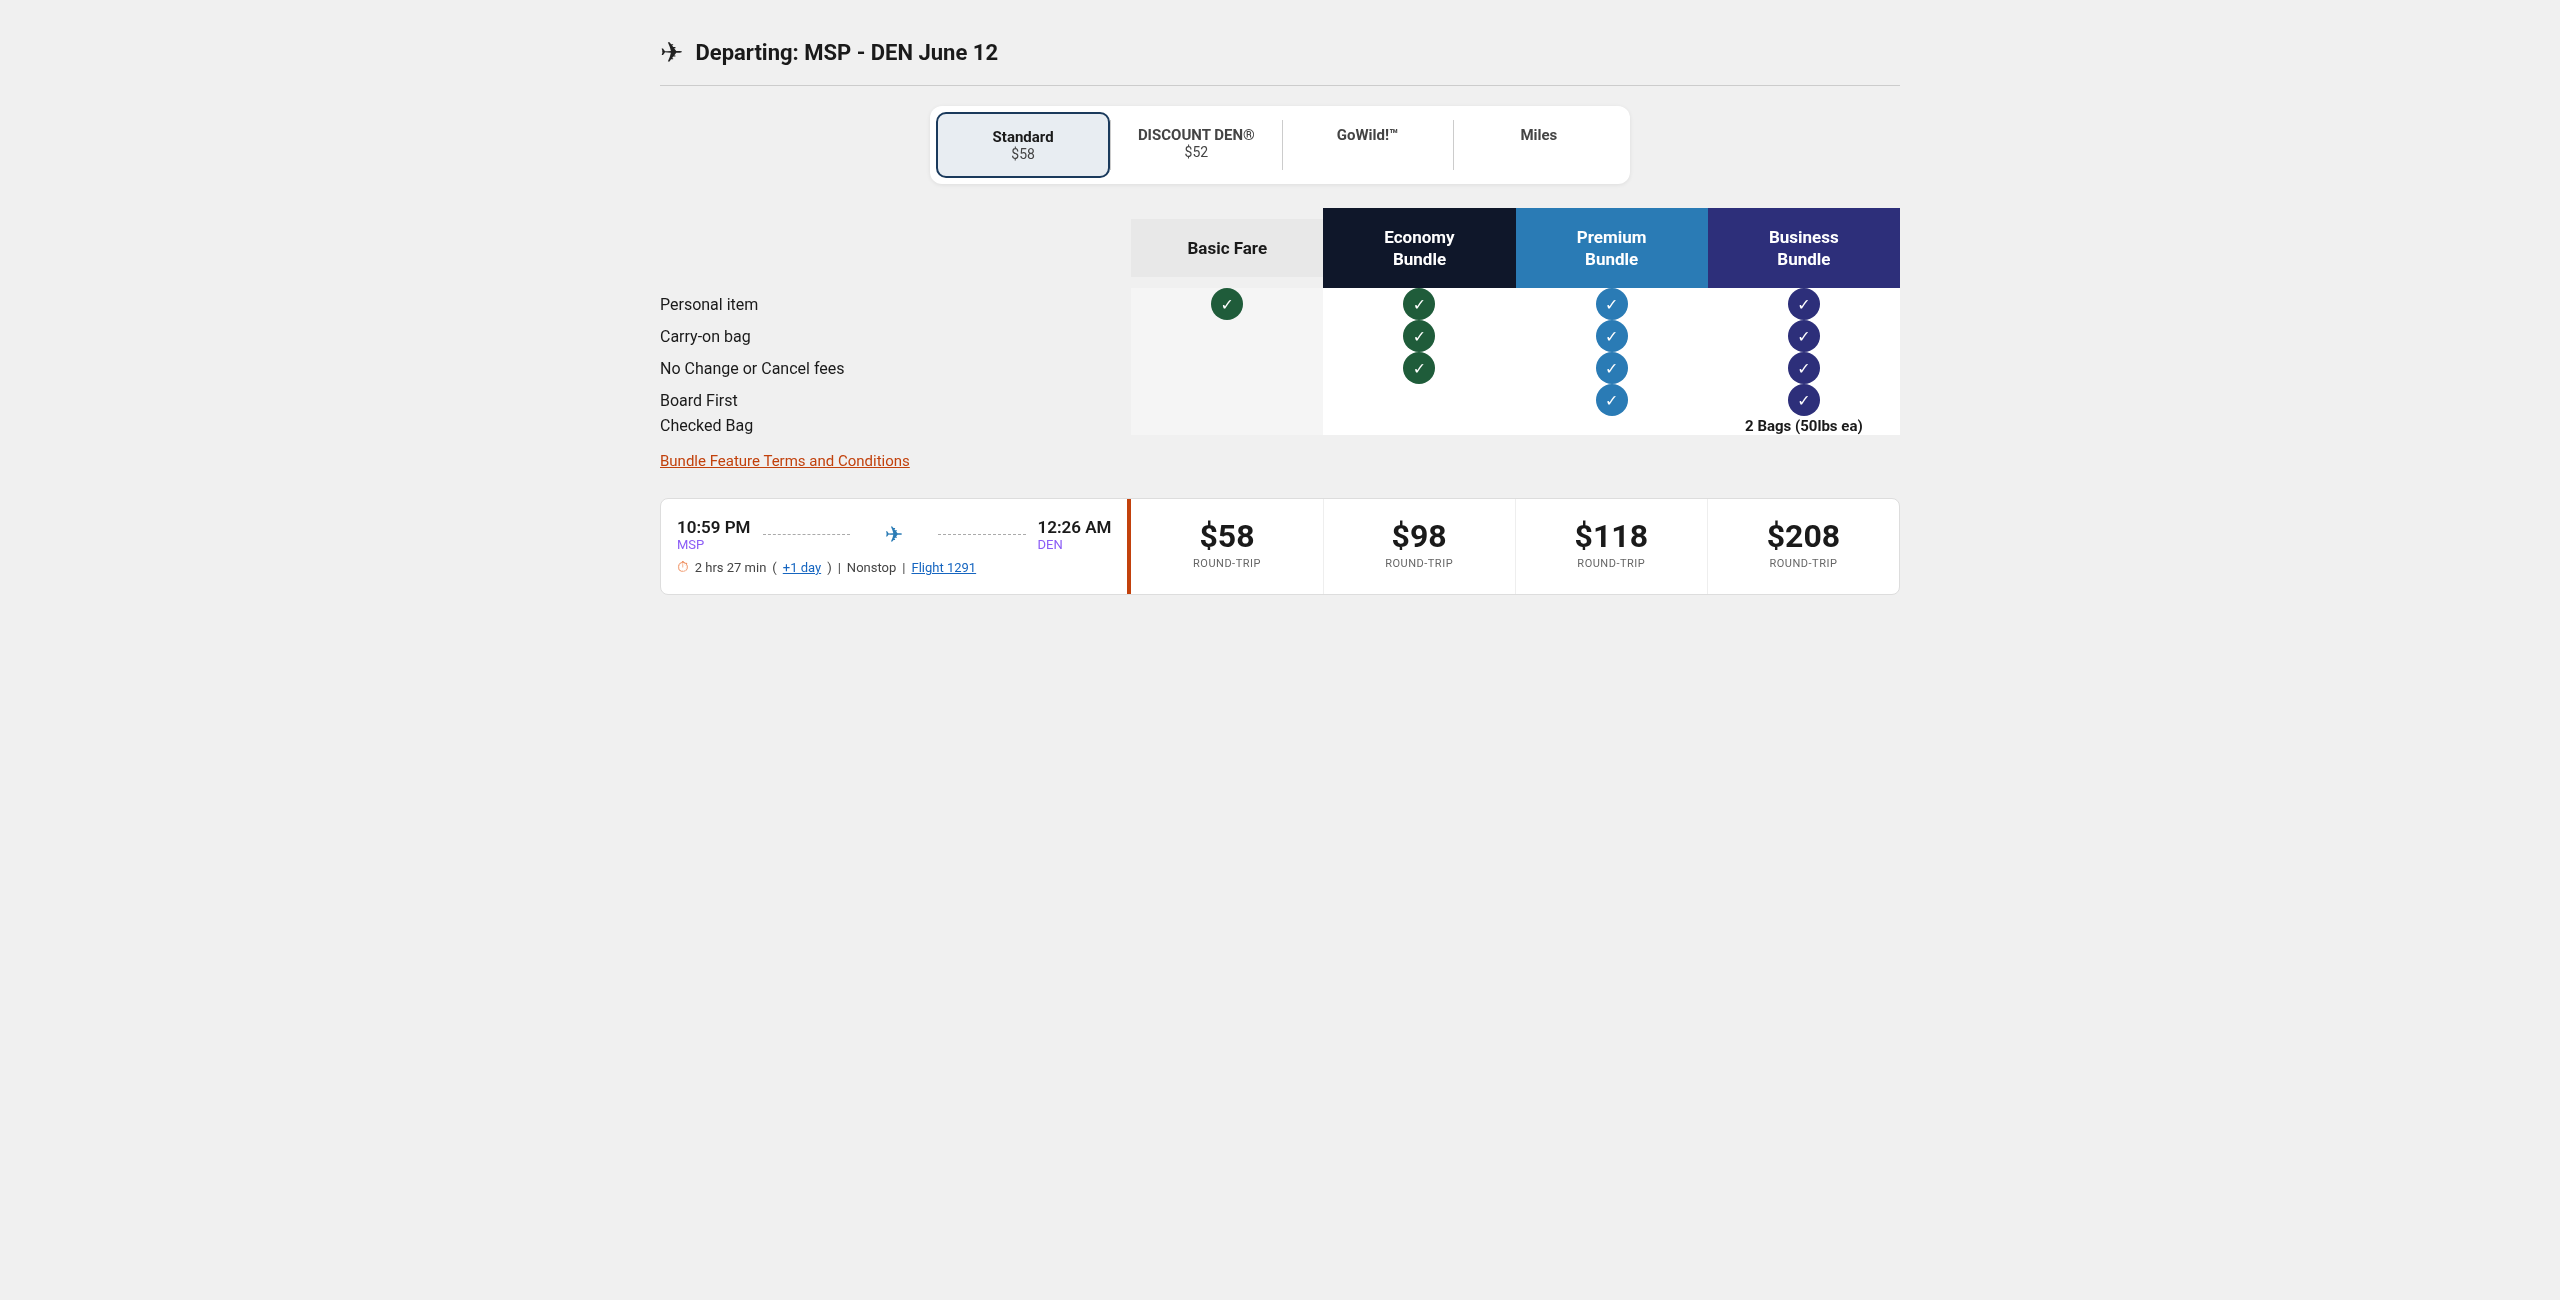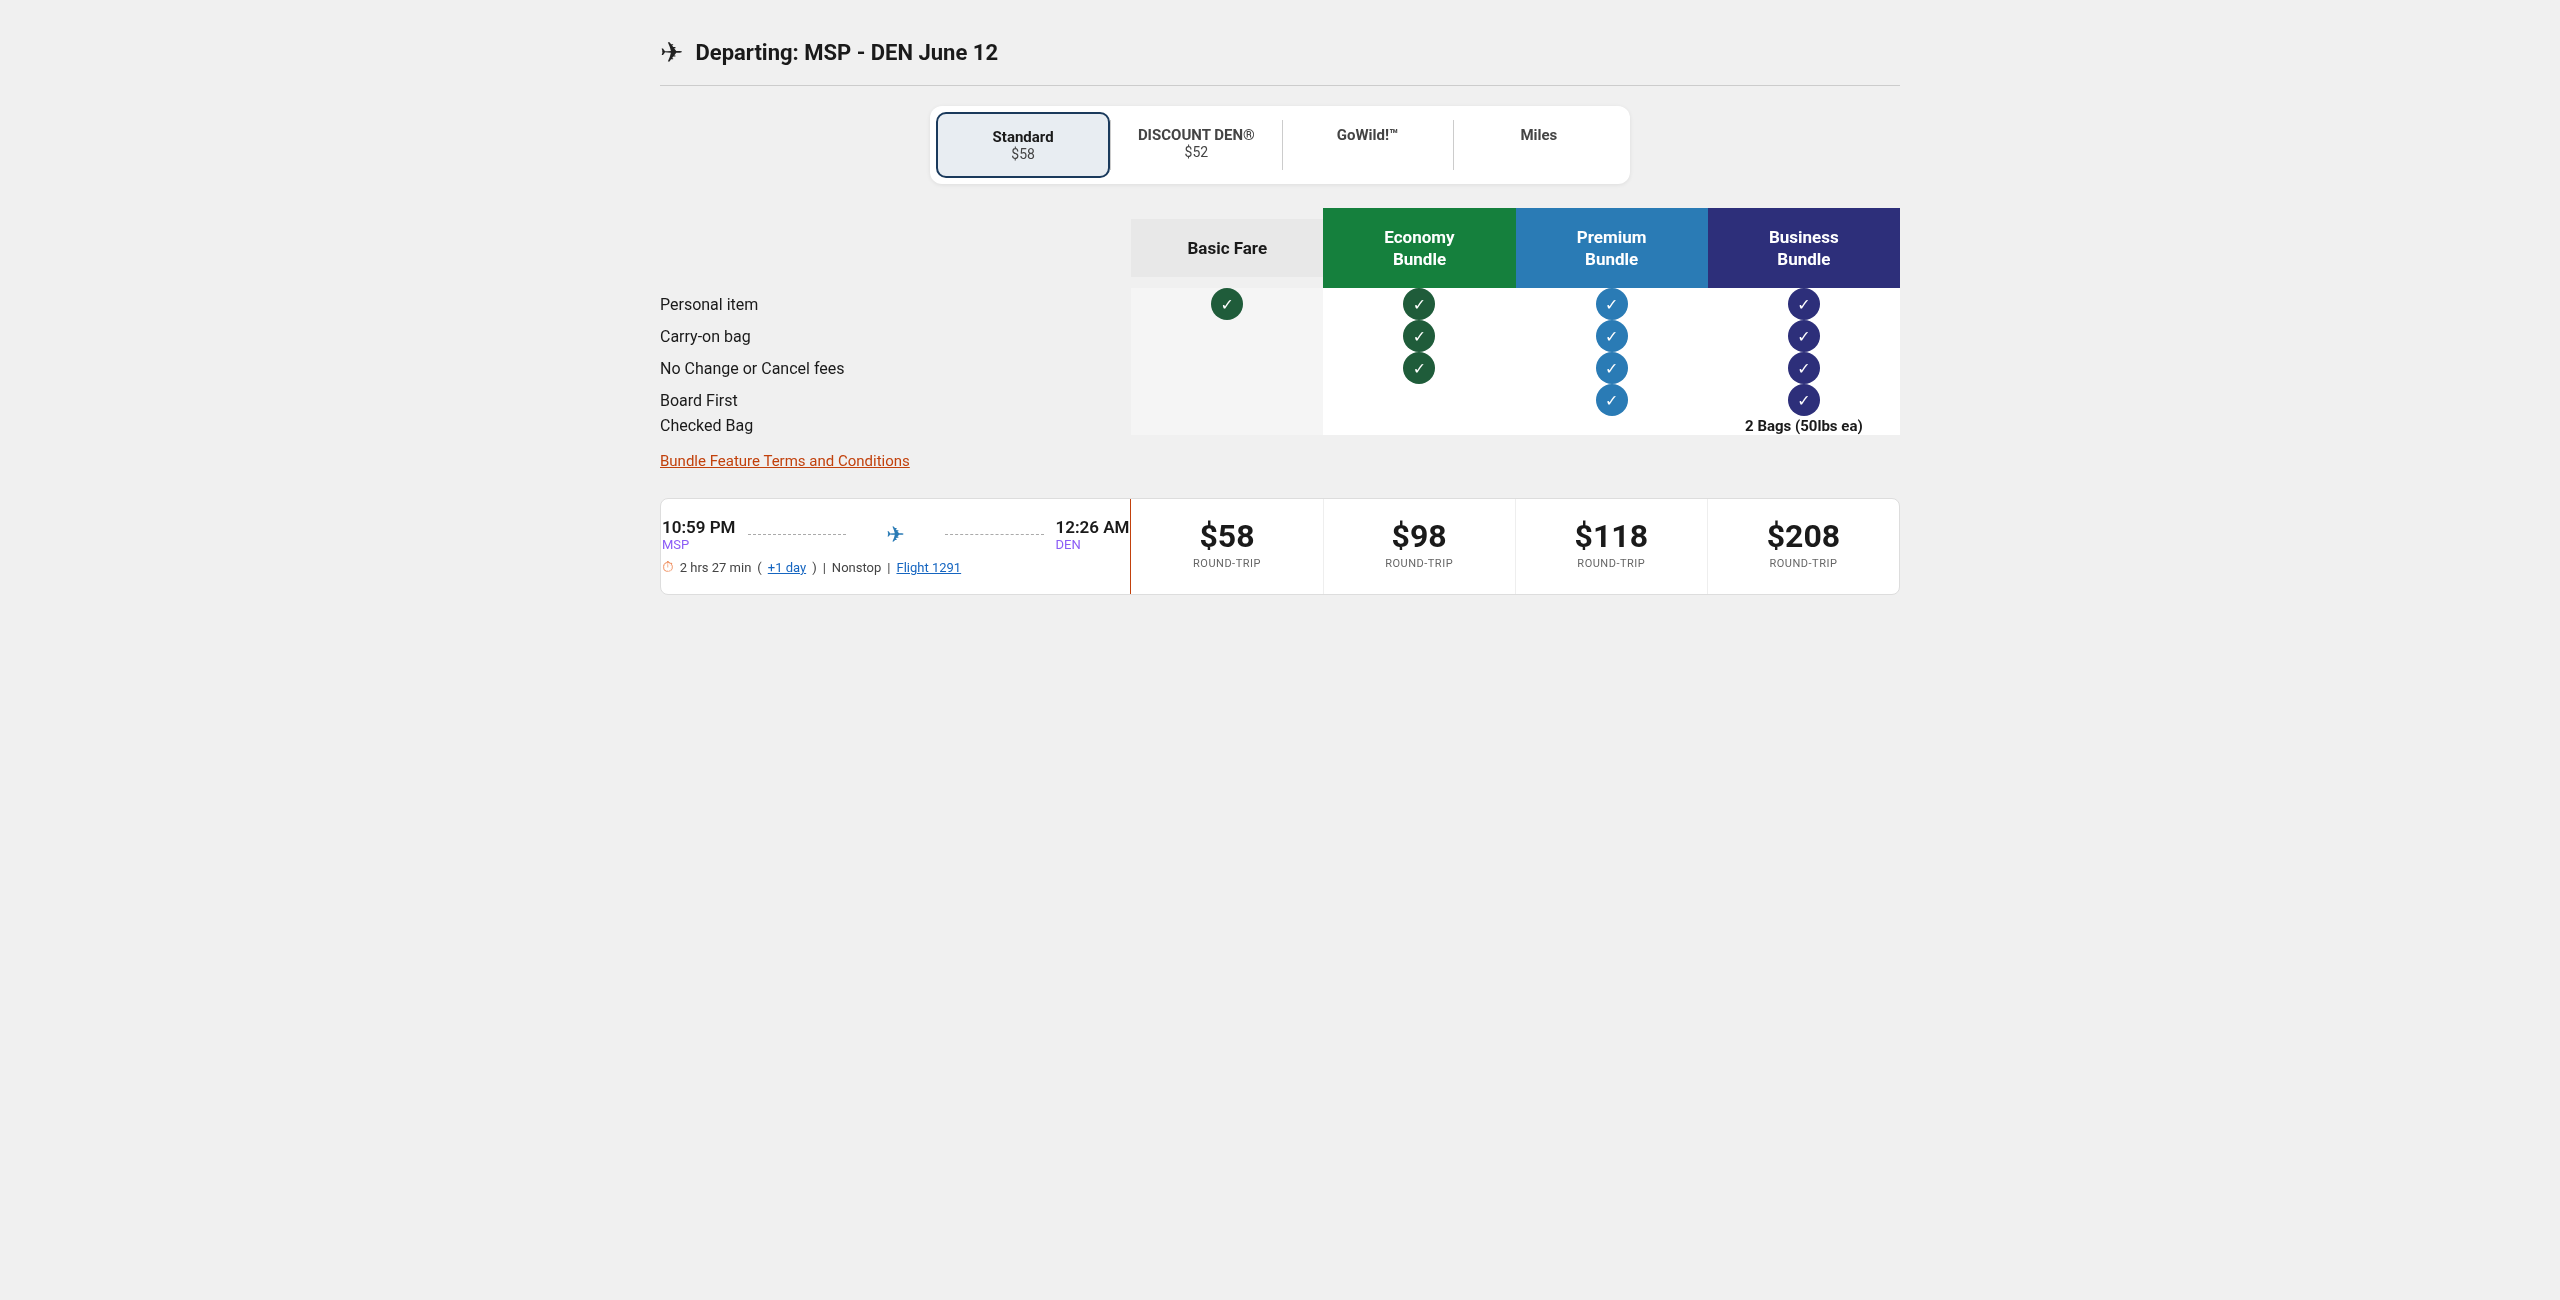"Economy" .bundle-header.economy { background: #15803d -> #0f172a }
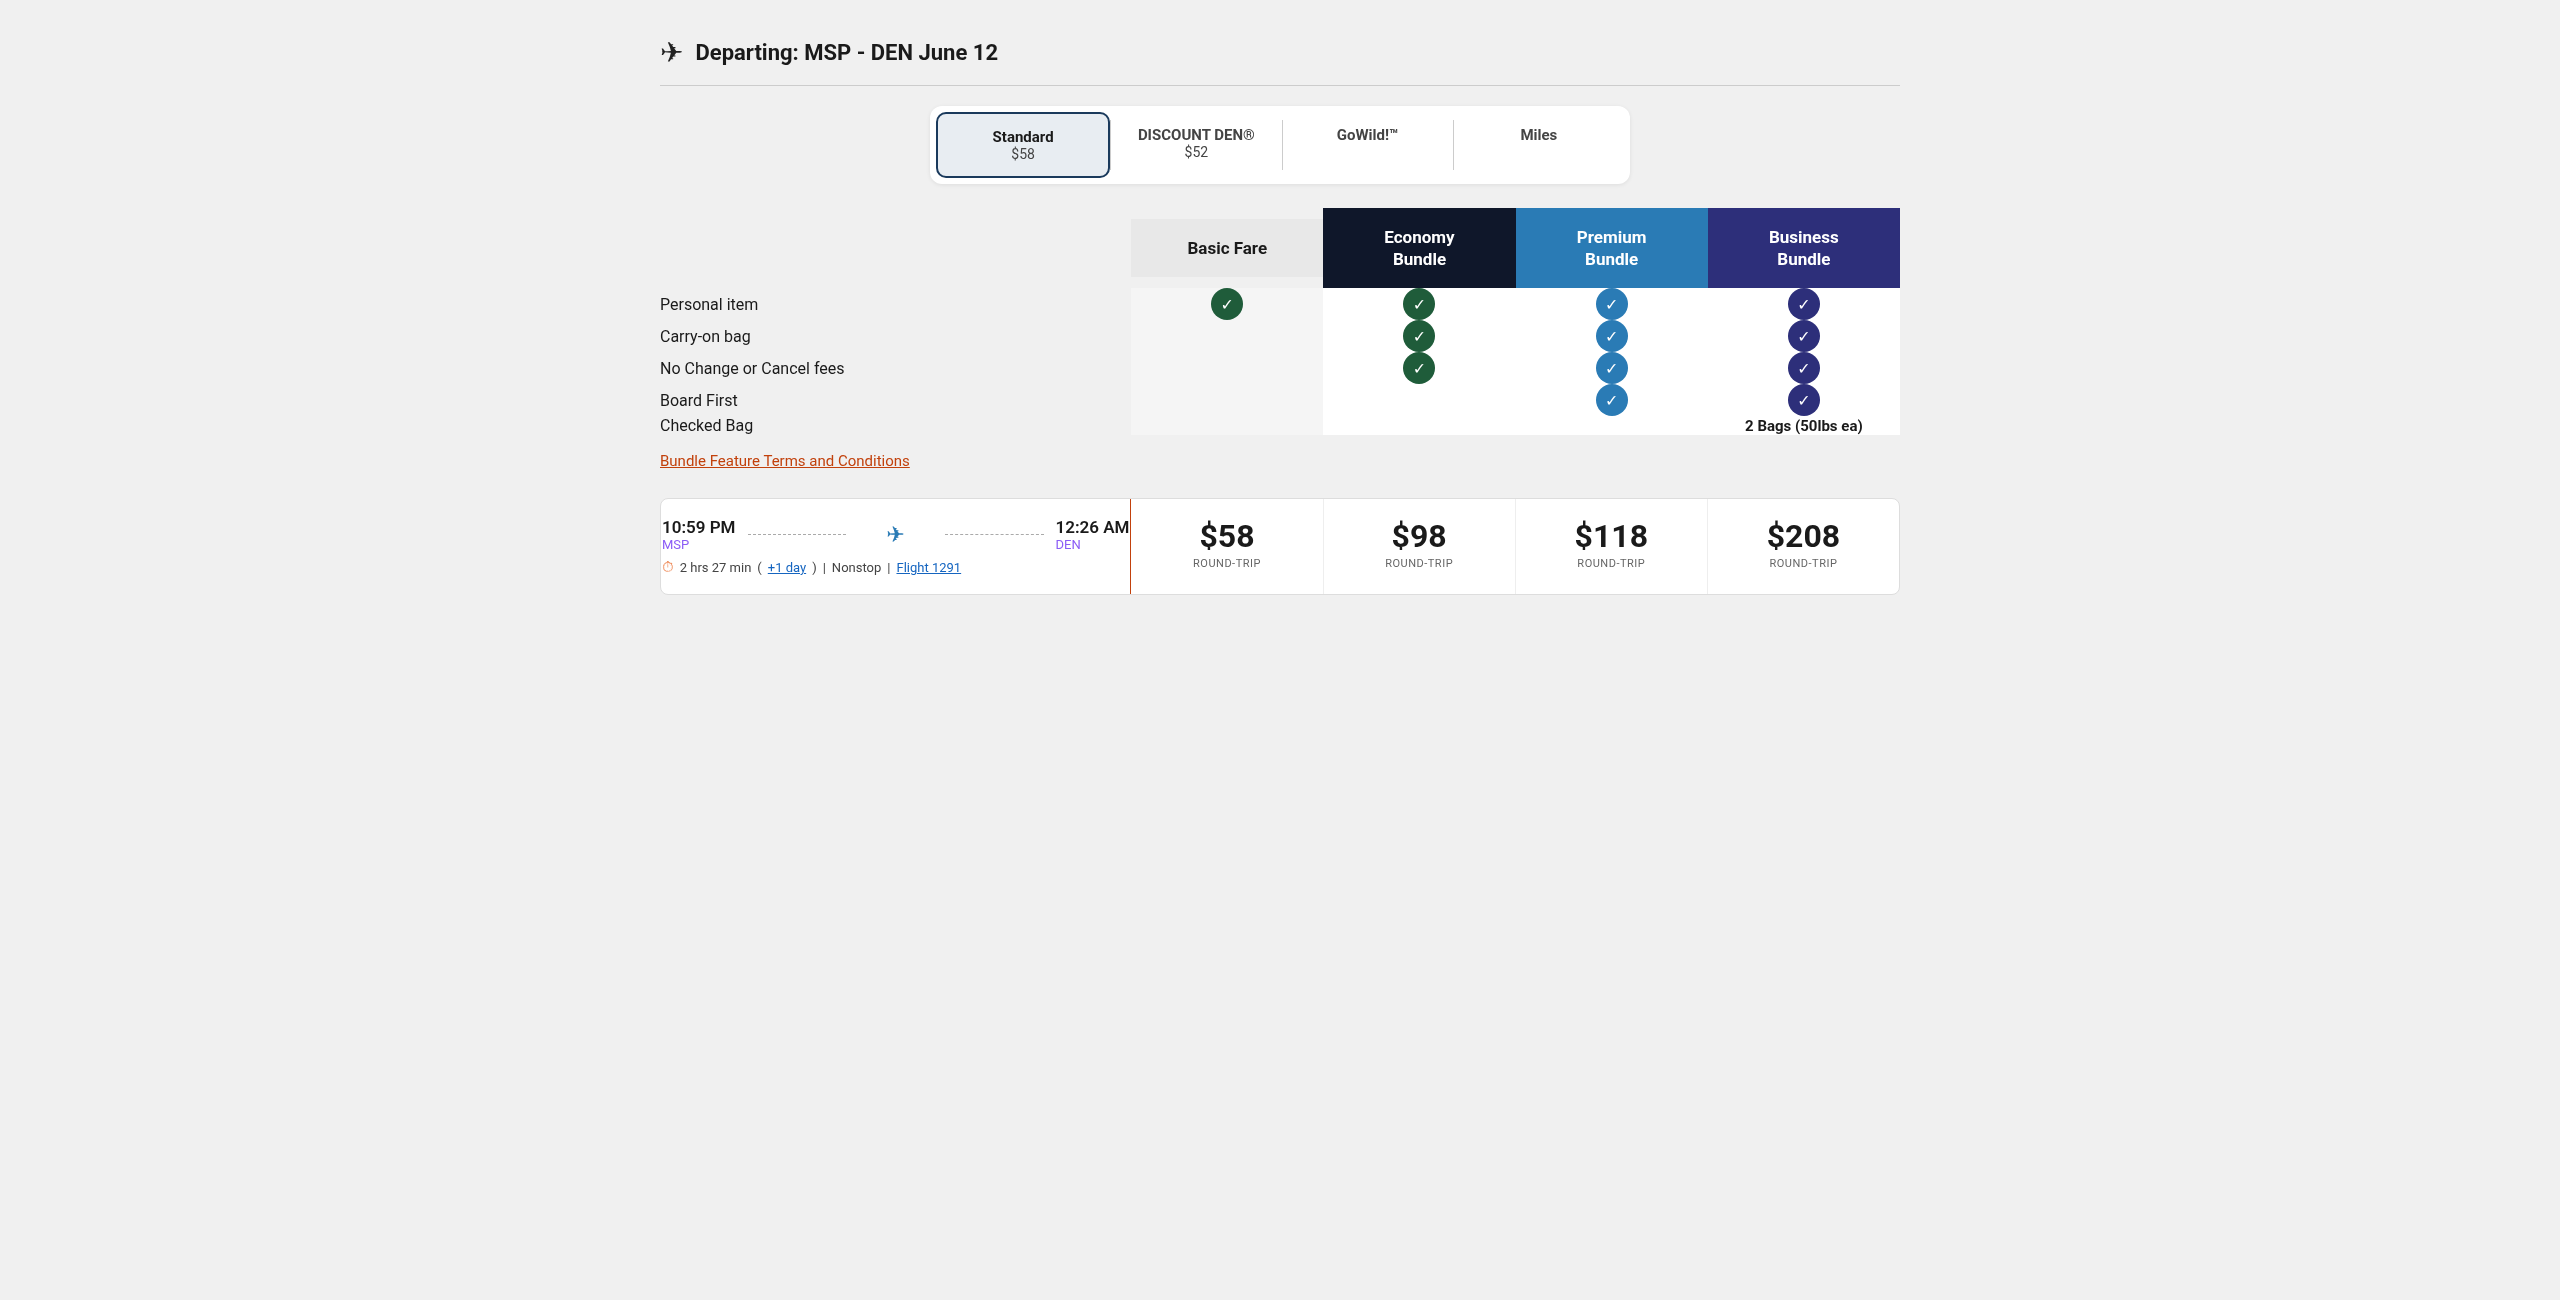"10:59 PM" .flight-info { border-right: 1px solid #c2410c -> 4px solid #c2410c; padding: 18px 1px -> 18px 16px }
